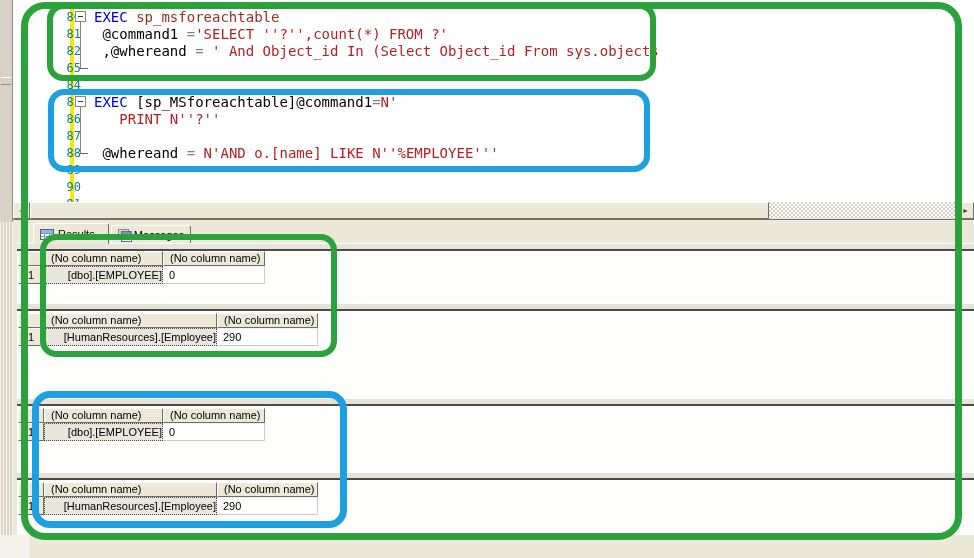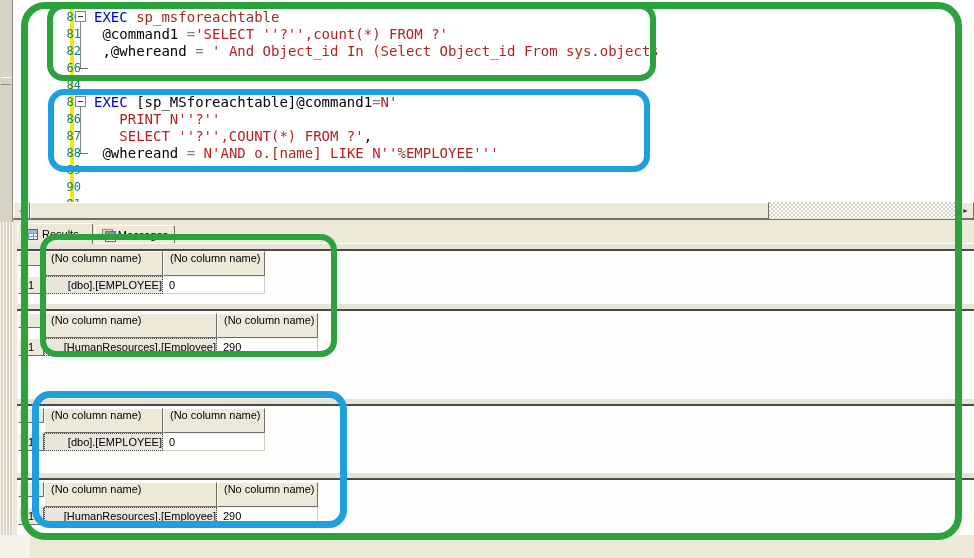"66" div.ln { text: 66 -> 65 }
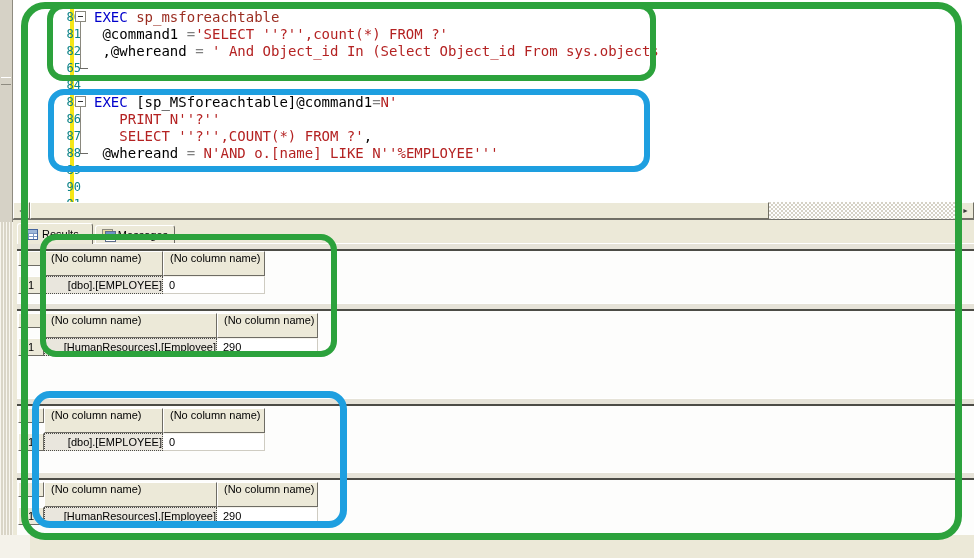"SELECT ''?'',COUNT(*) FROM ?'," div.code-text { html: <div><span> SELECT ''?'',COUNT(*) FROM ?'</span><span>,</span></div> -> none }
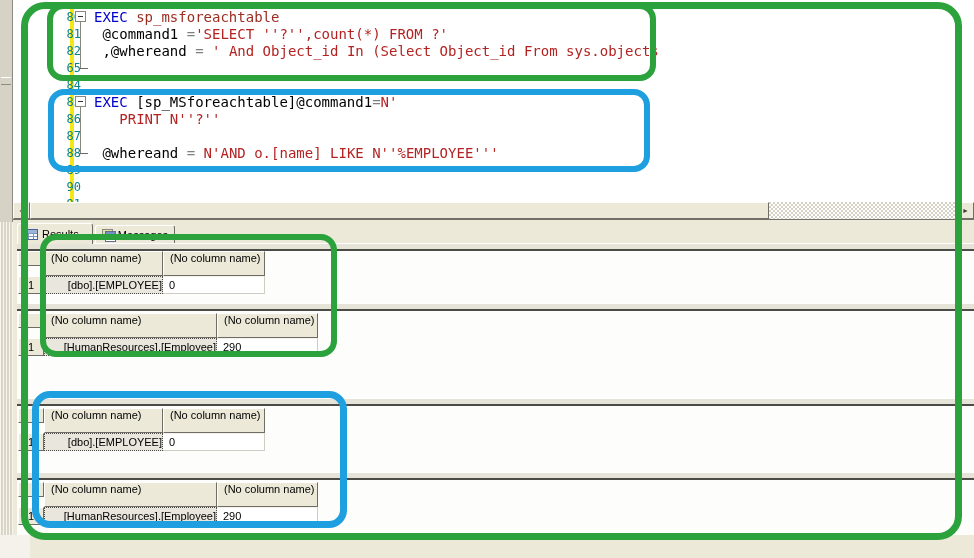"Results" .tab { margin-left: none -> 16px }
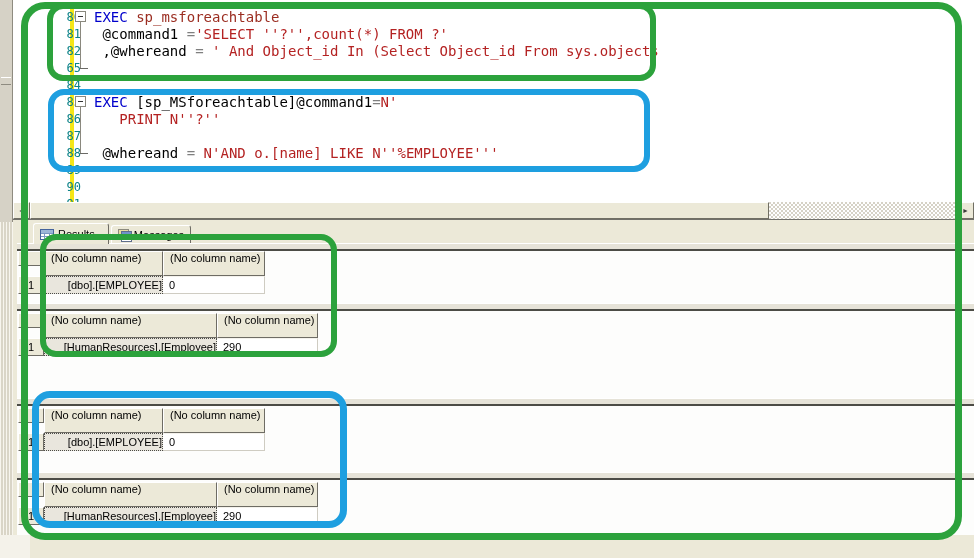"(No column name)" .gc-hdr { height: 25px -> 15px }
